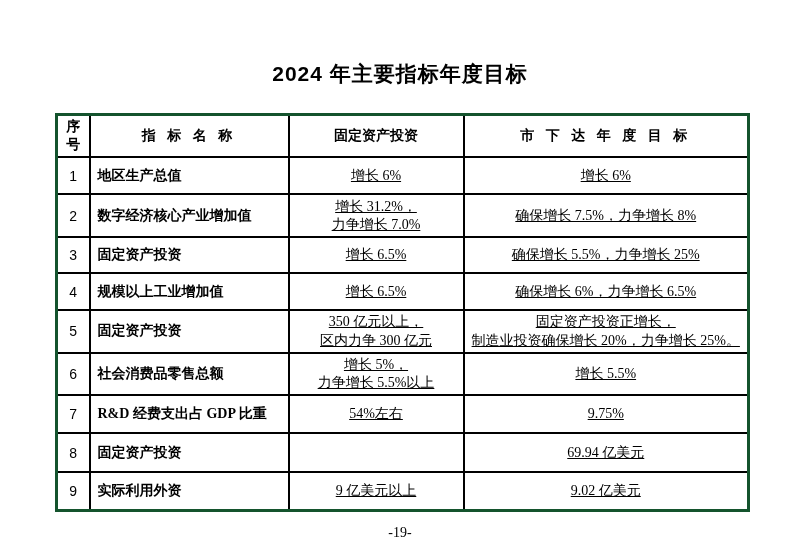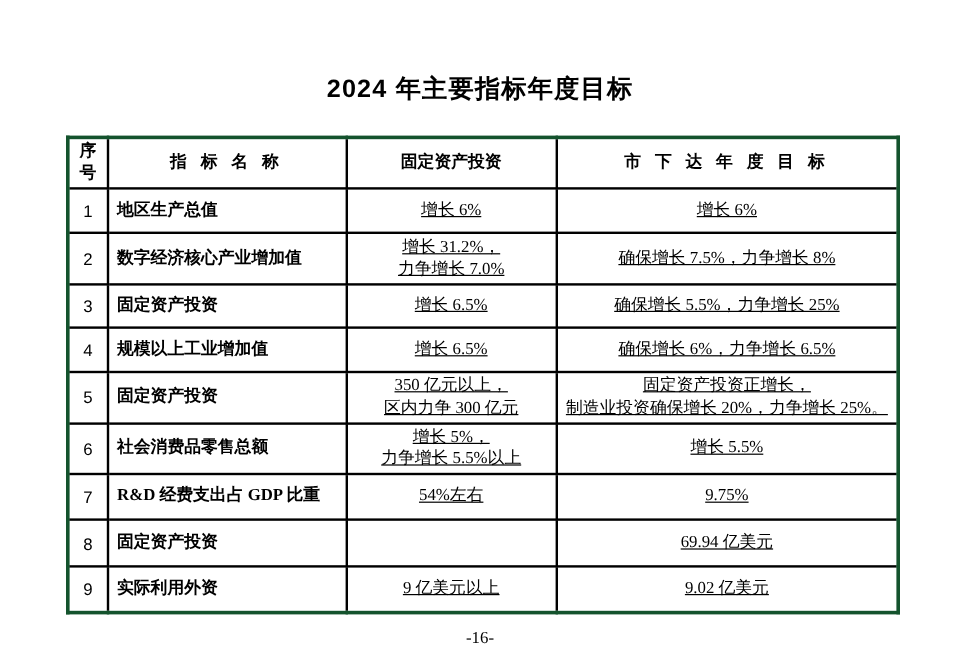"-16-" div.page-number { text: -16- -> -19- }
